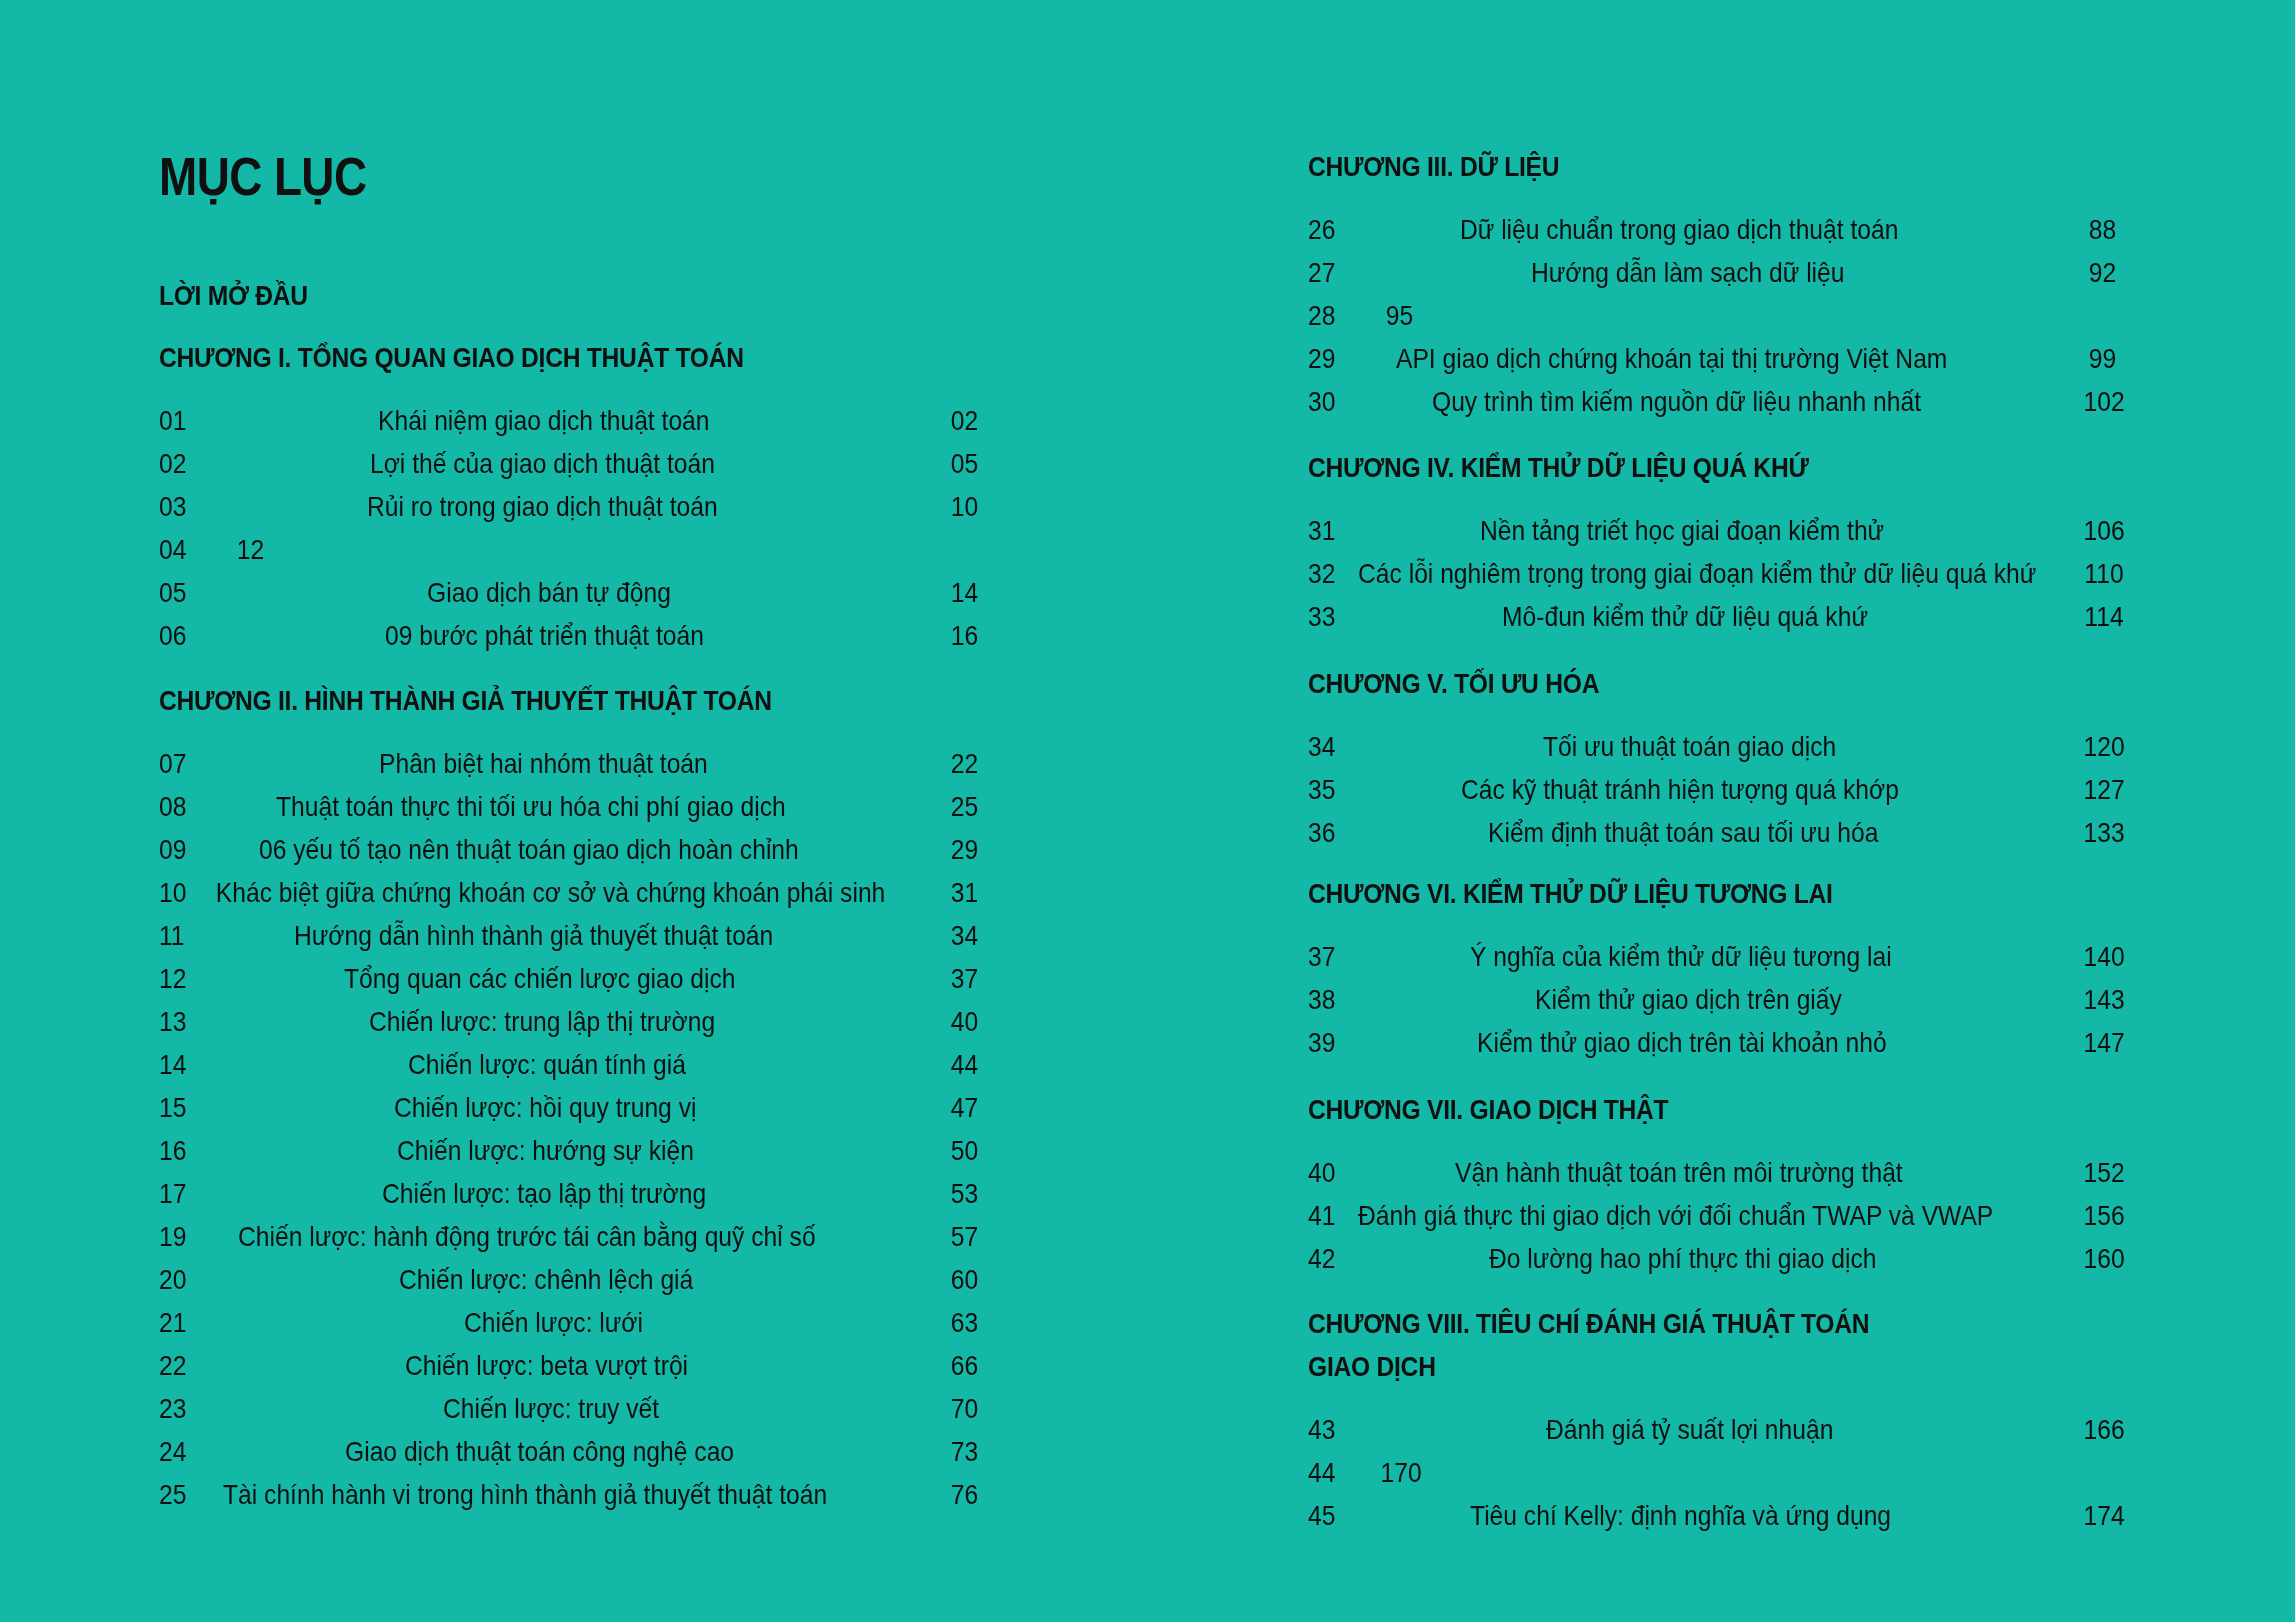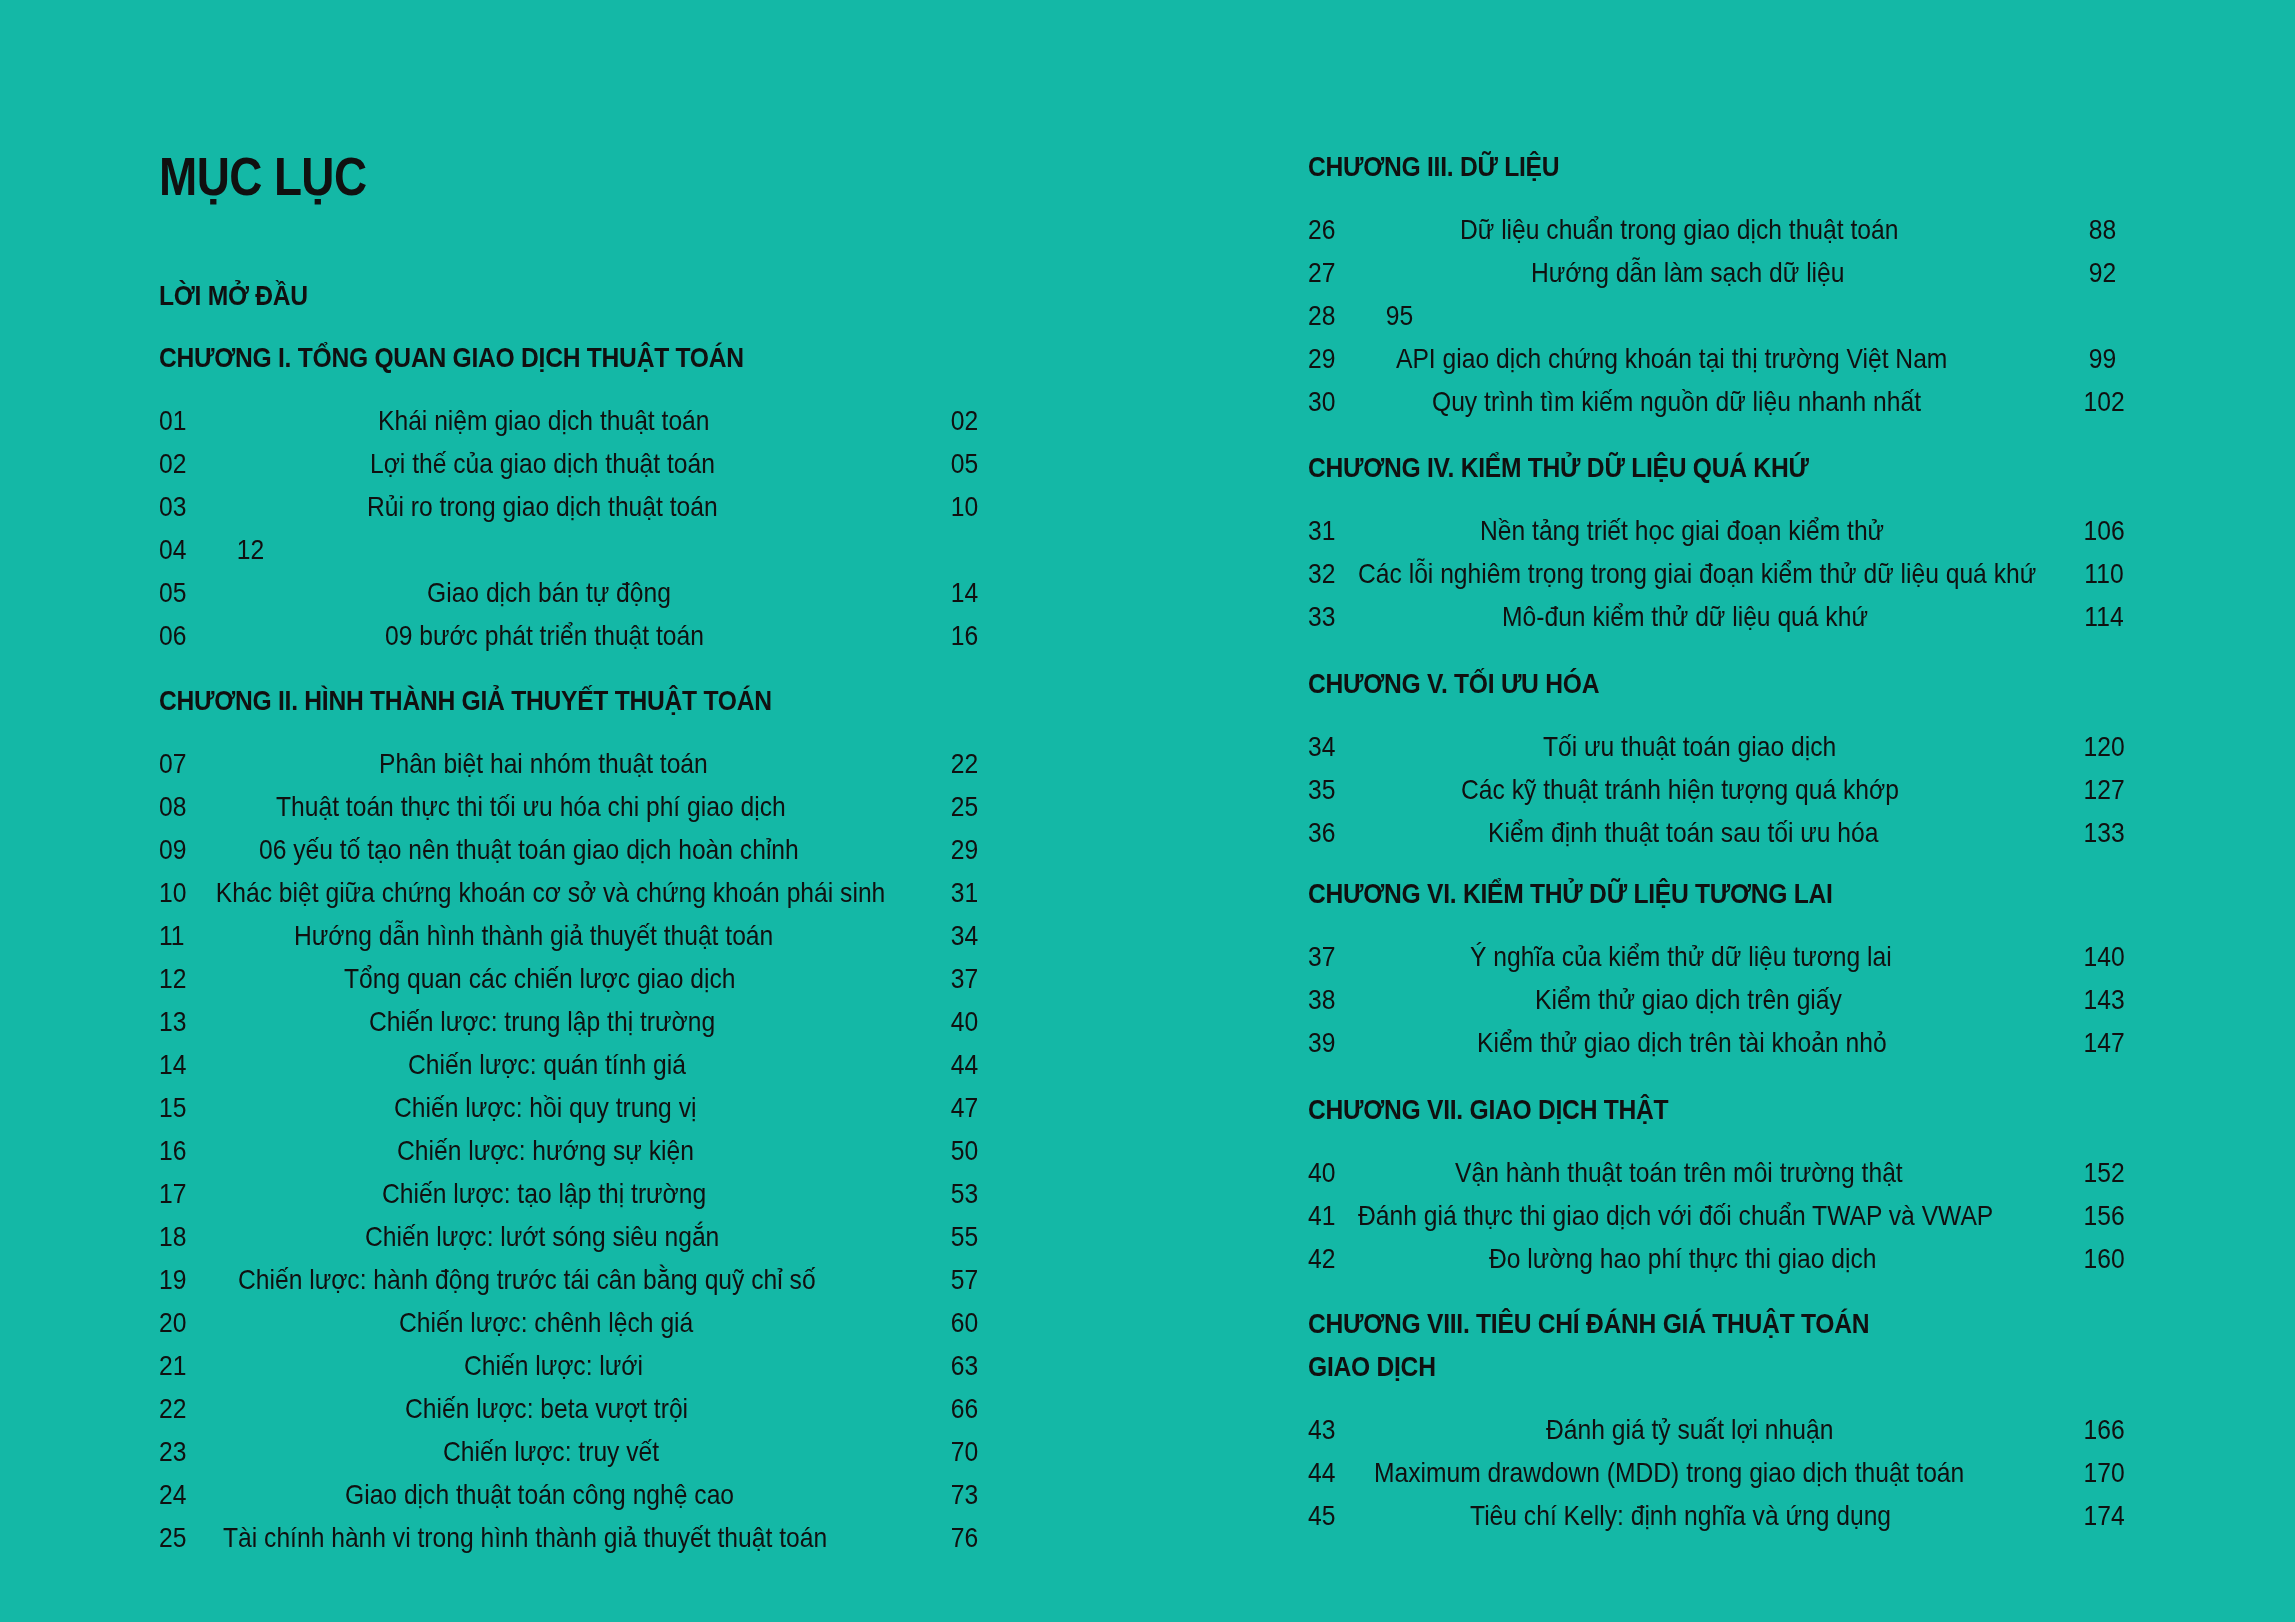"18" li.row { html: <li> <span>18</span> <span><span>Chiến lược: lướt sóng siêu ngắn</span></span> <span><span>55</span></span> </li> -> none }
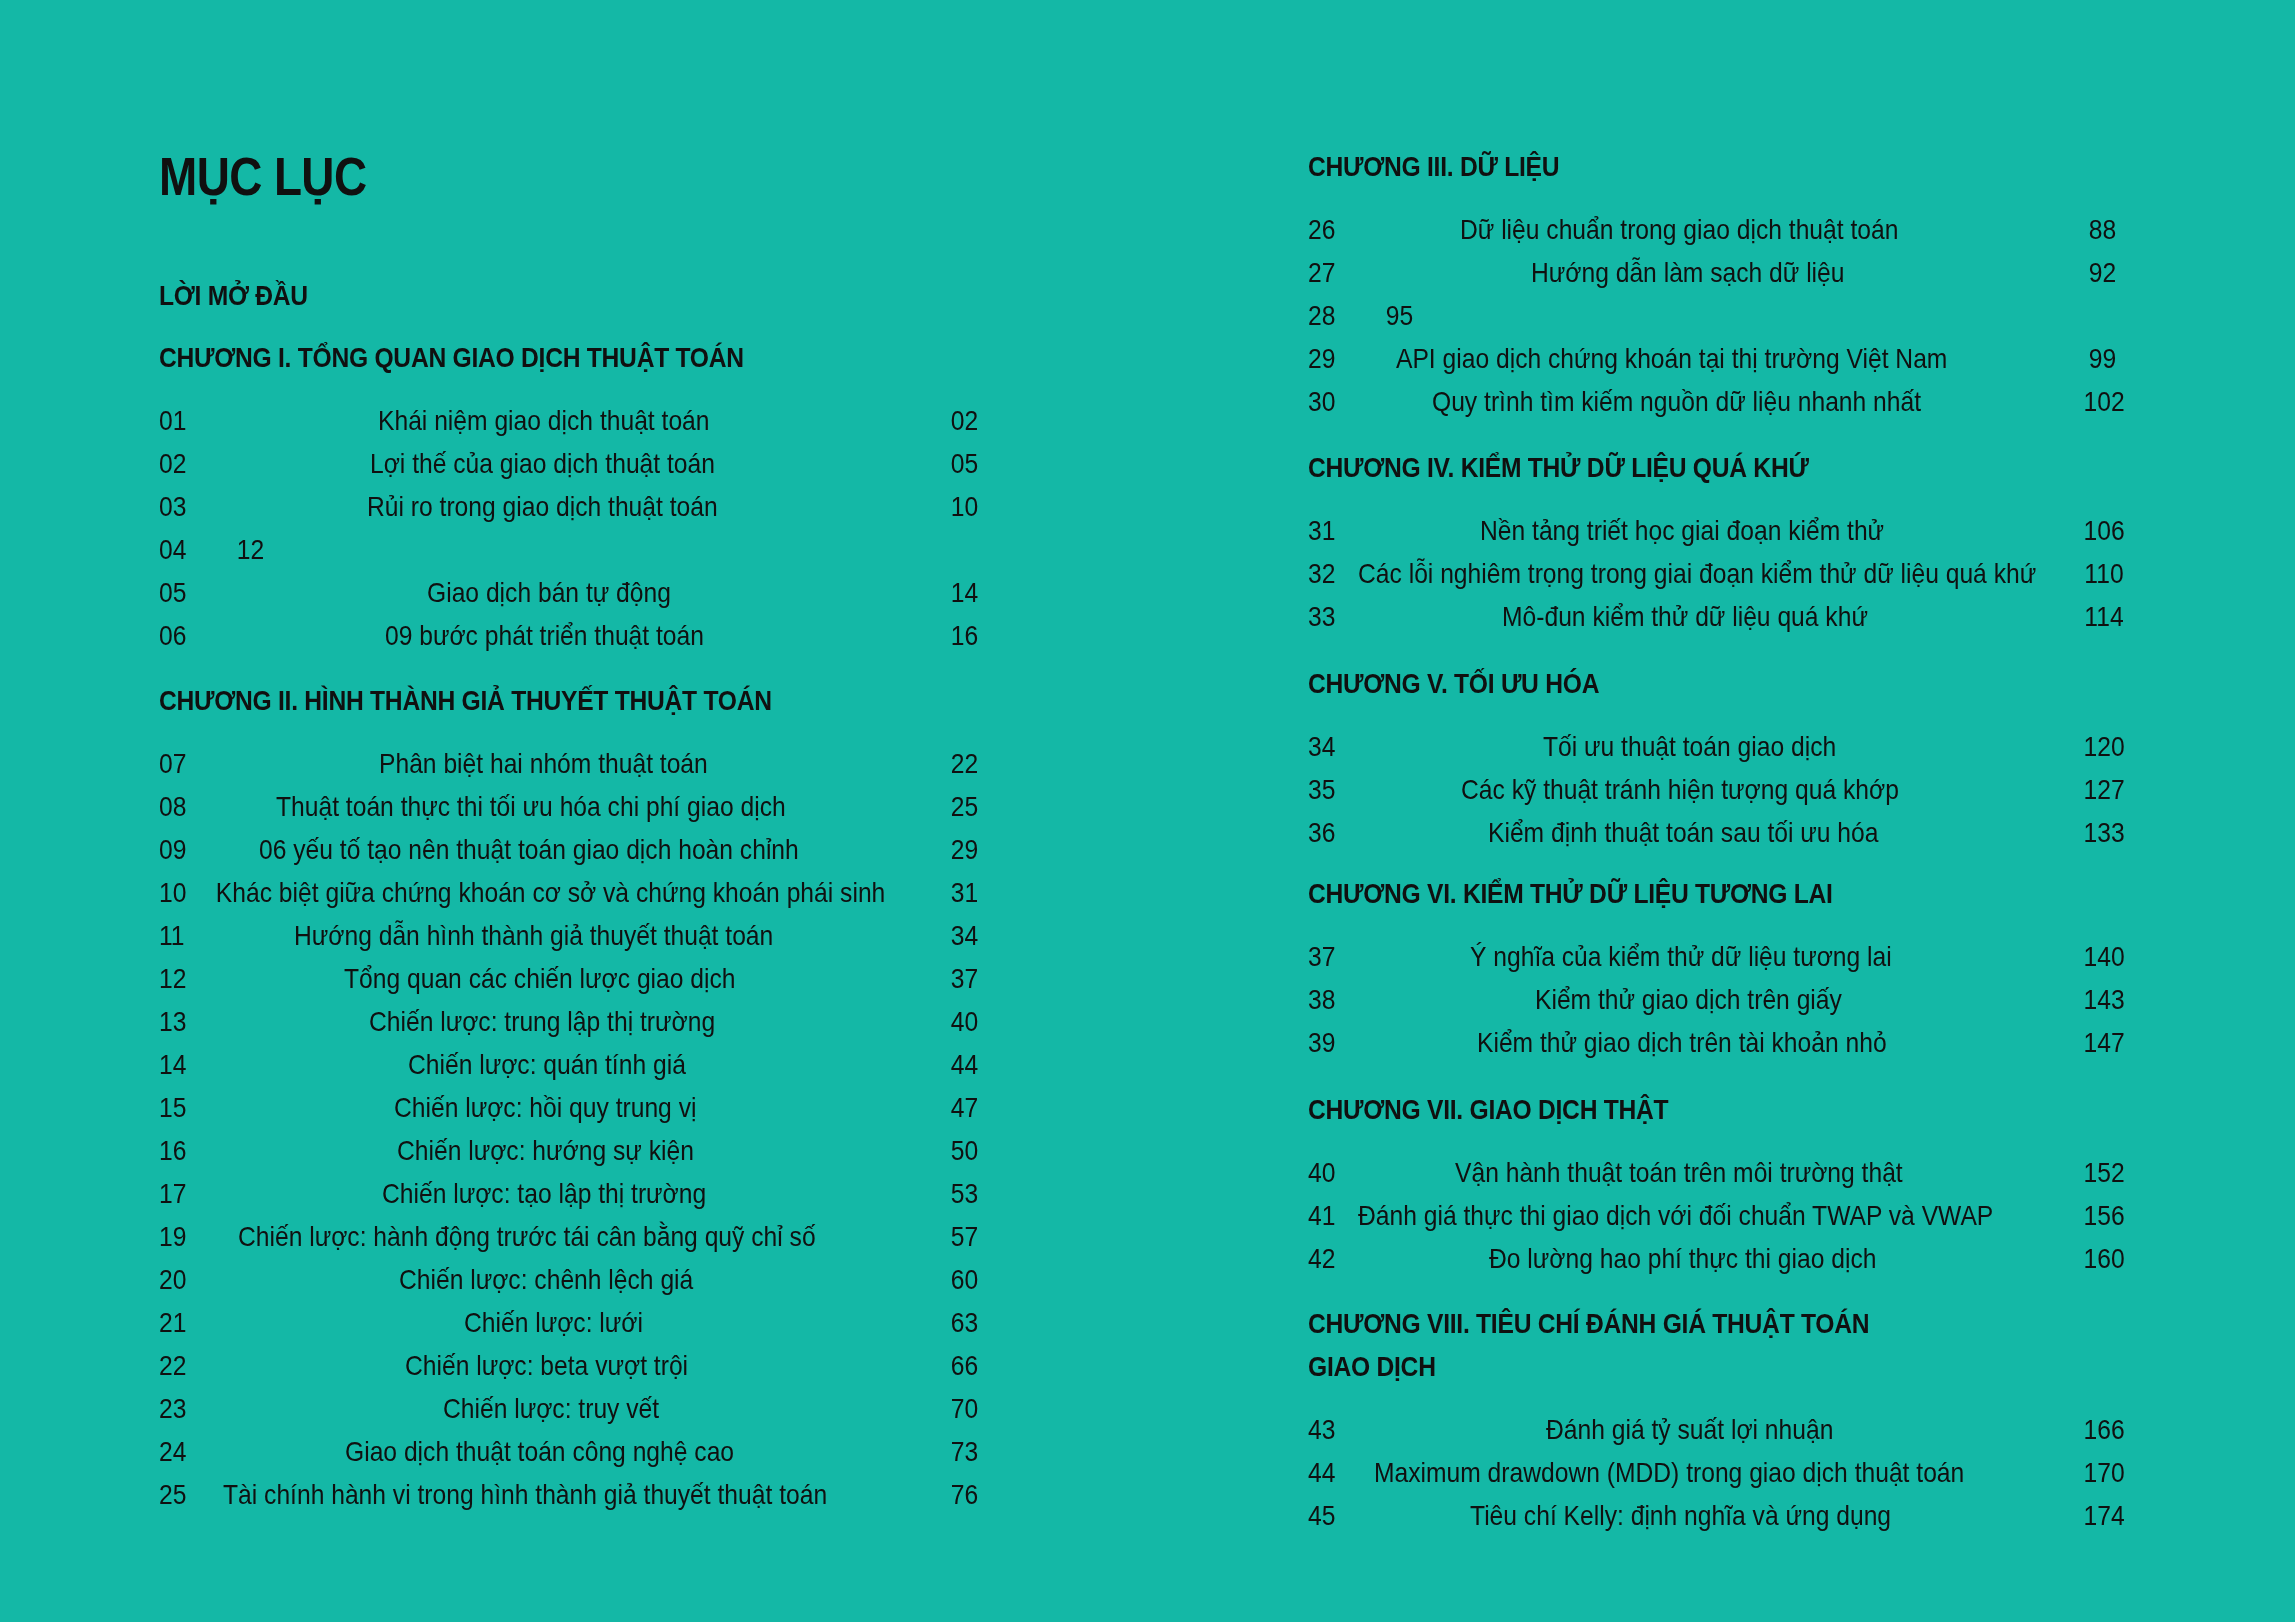"Maximum drawdown (MDD) trong giao" span.t { html: <span><span>Maximum drawdown (MDD) trong giao dịch thuật toán</span></span> -> none }
